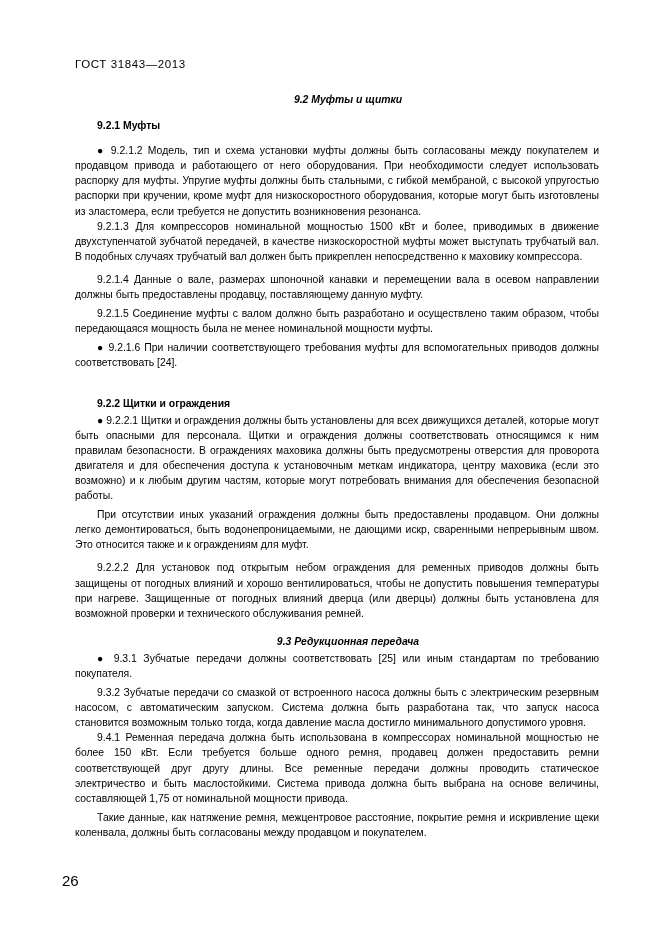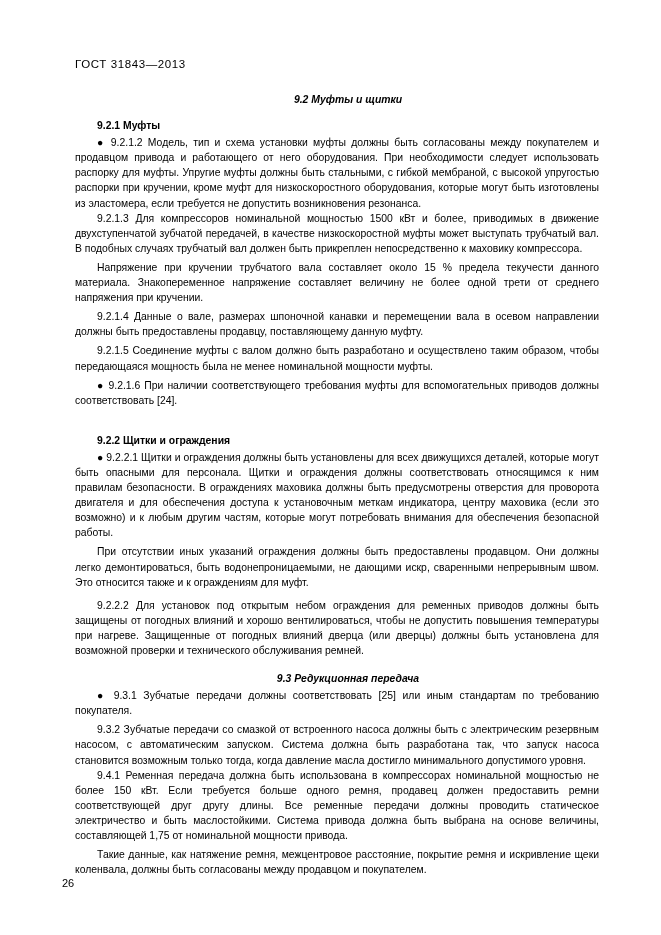"9.2.1 Муфты" .h-sub { margin-bottom: 2px -> 10px }
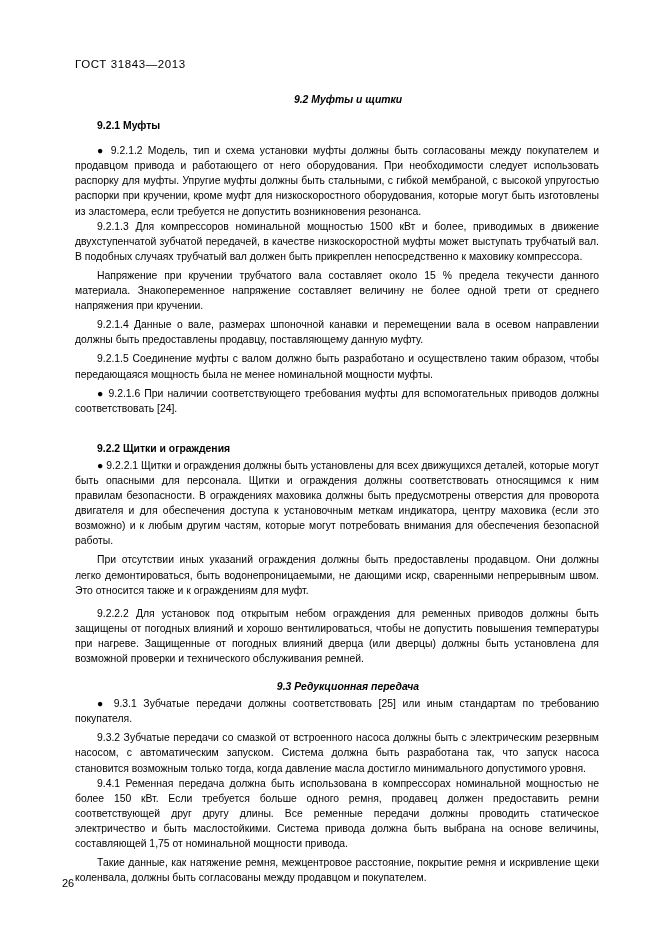"Напряжение при кручении трубчатого вала" p.para { html: <p>Напряжение при кручении трубчатого вала составляет около 15 % предела текучести данного материала. Знакопеременное напряжение составляет величину не более одной трети от среднего напряжения при кручении.</p> -> none }
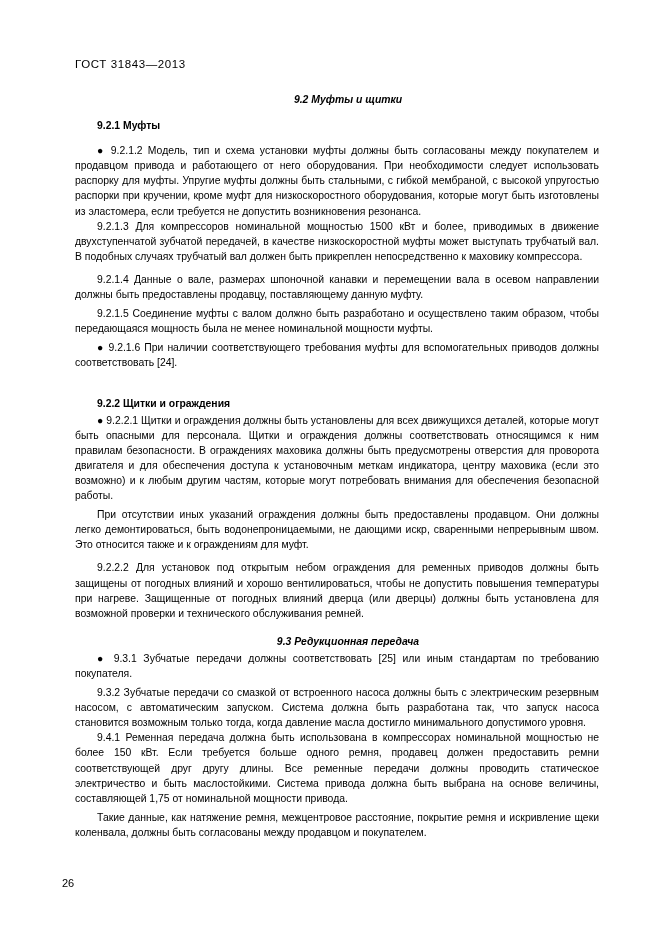"26" .footer { font-size: 11px -> 15px }
